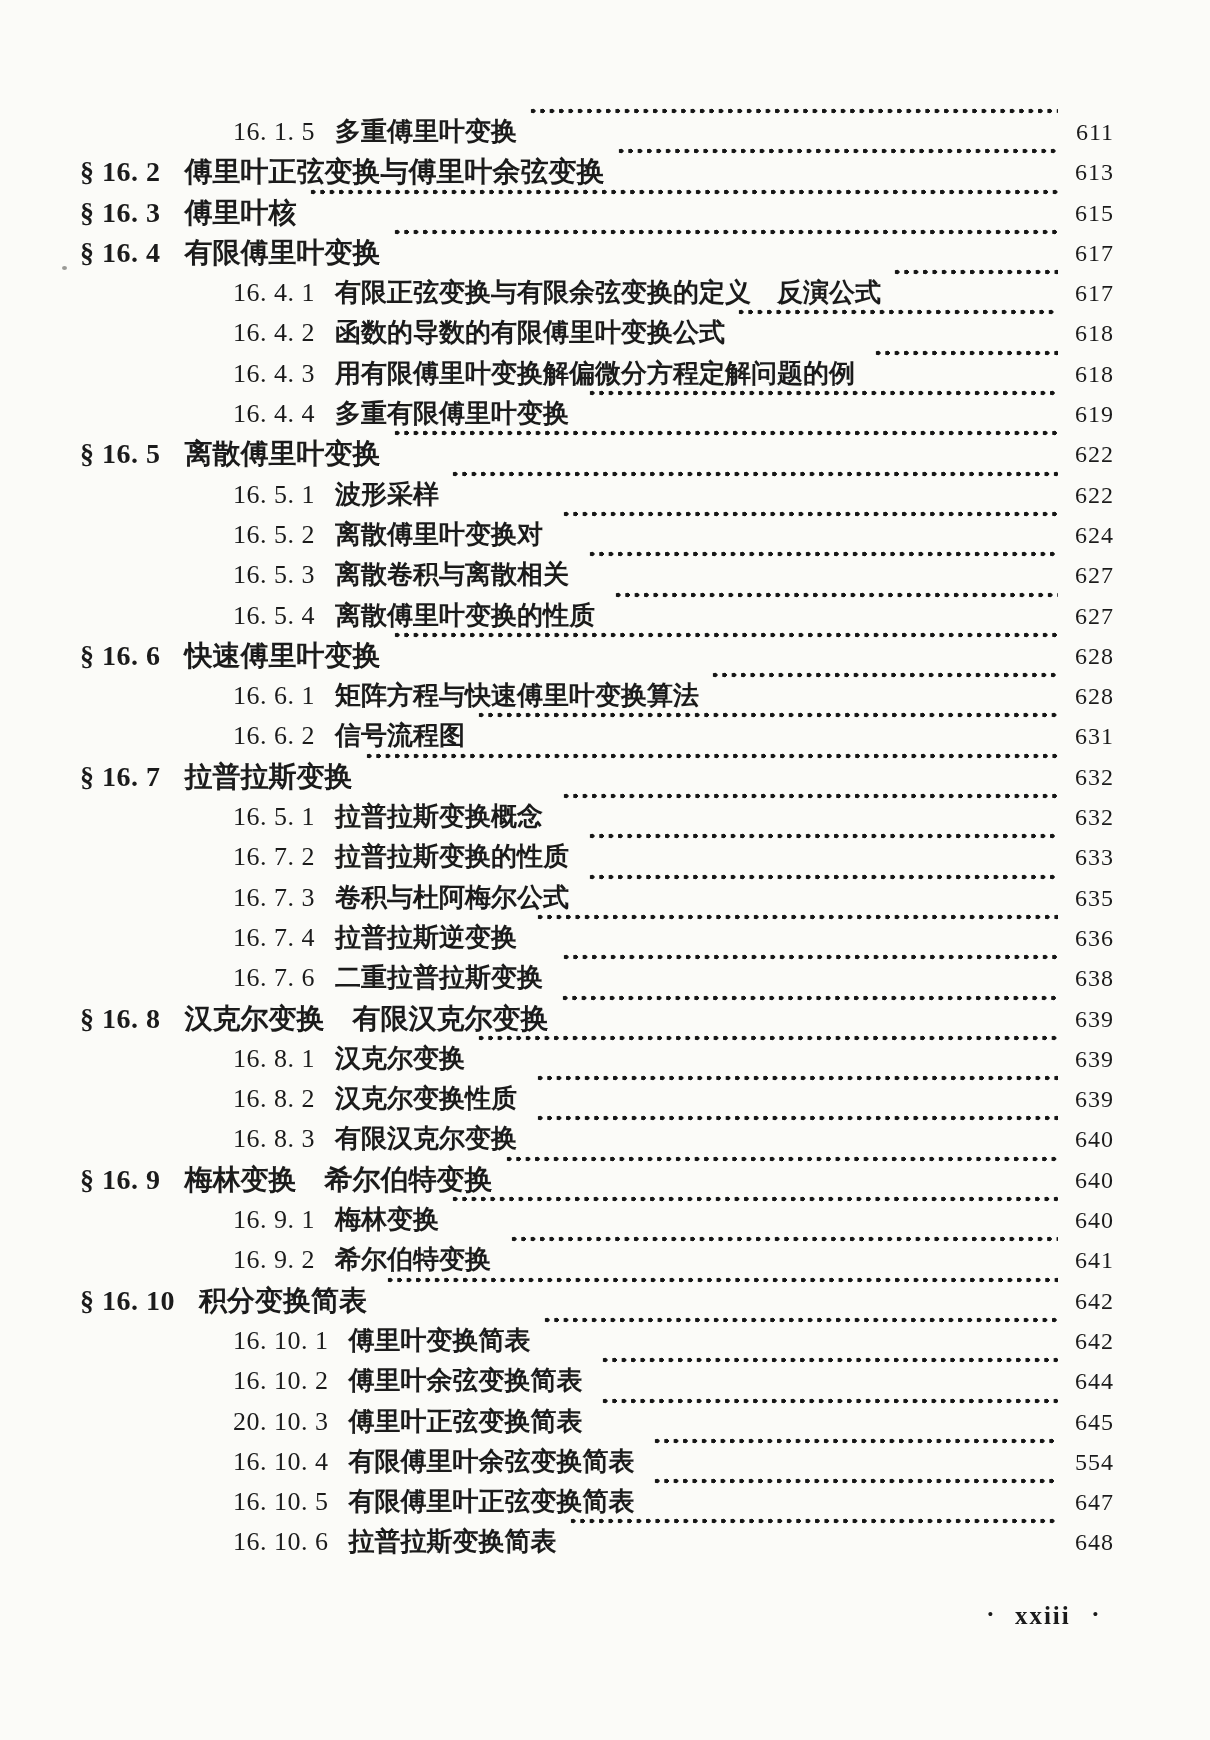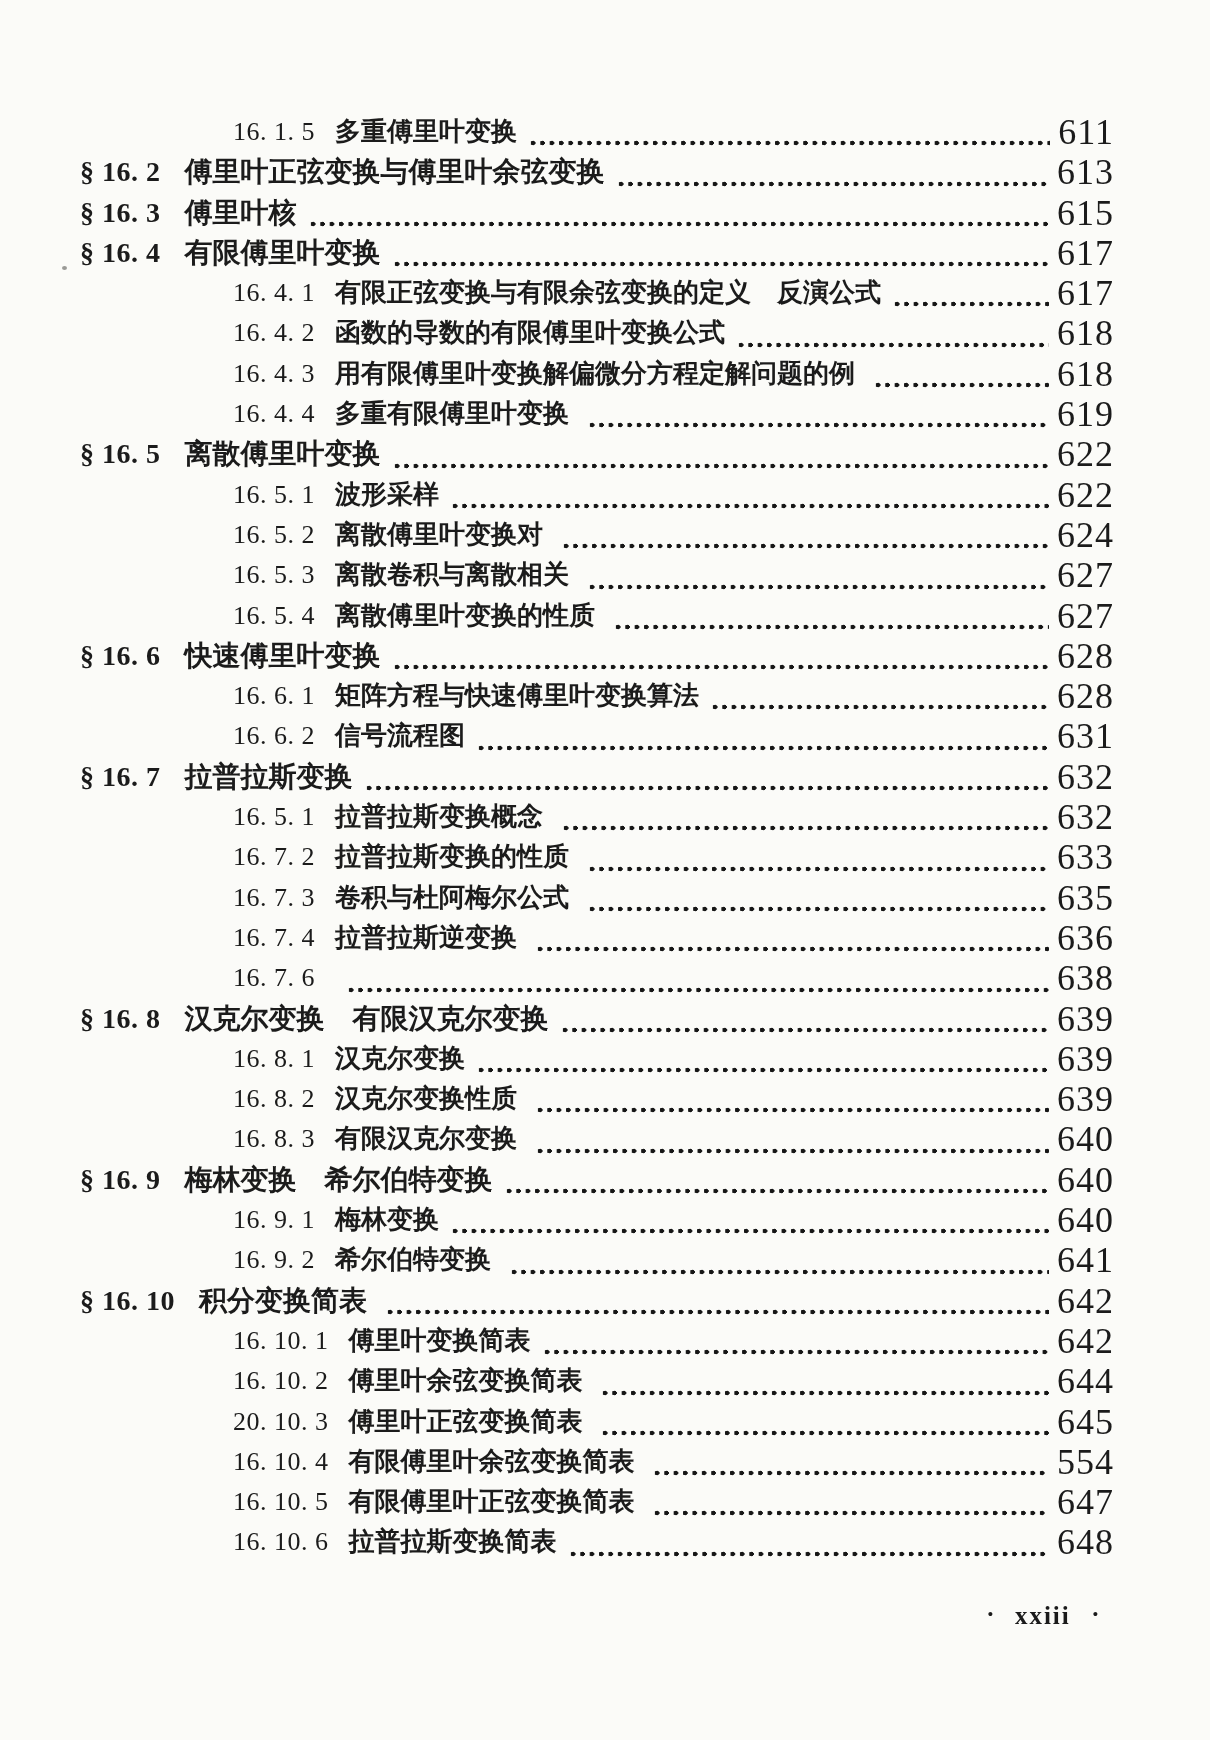"16. 1. 5" .row { align-items: flex-end -> flex-start }
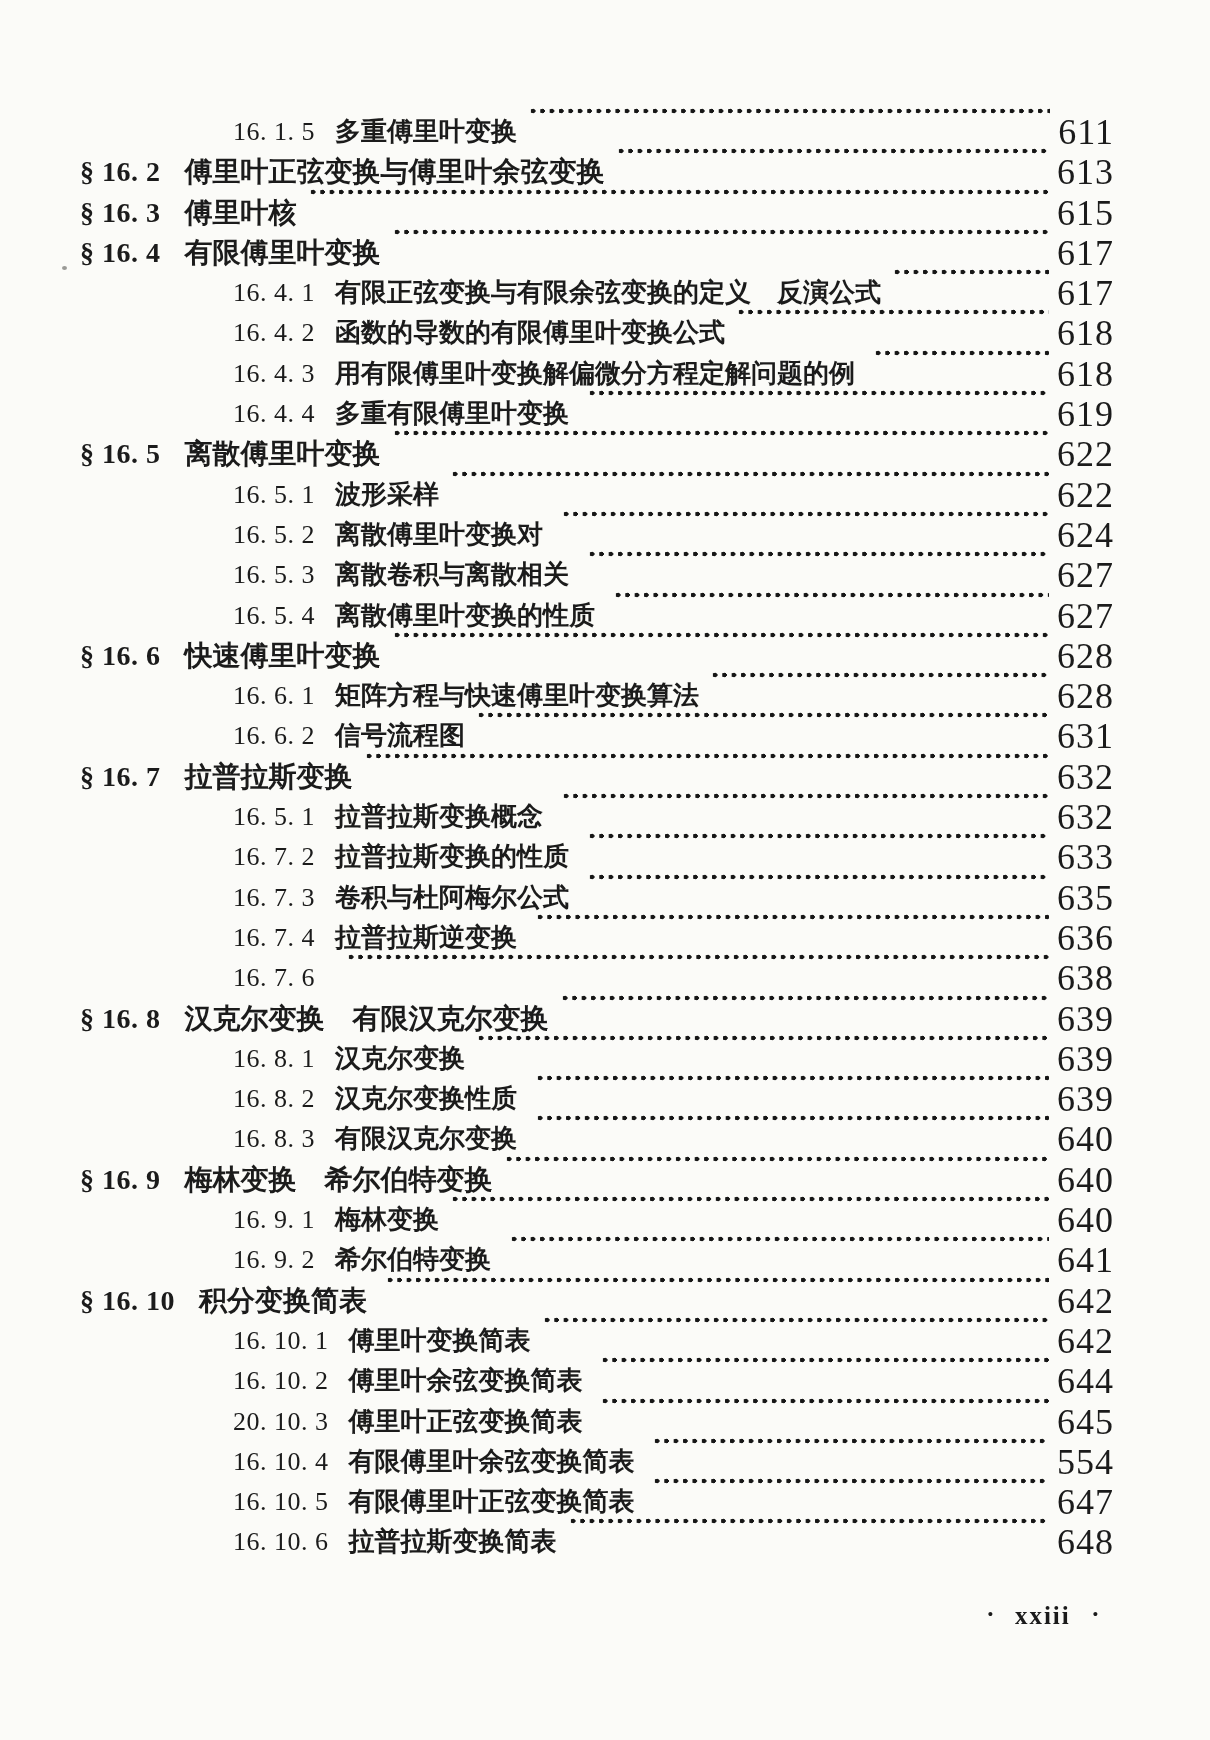"611" .pagenum { font-size: 36px -> 24px }
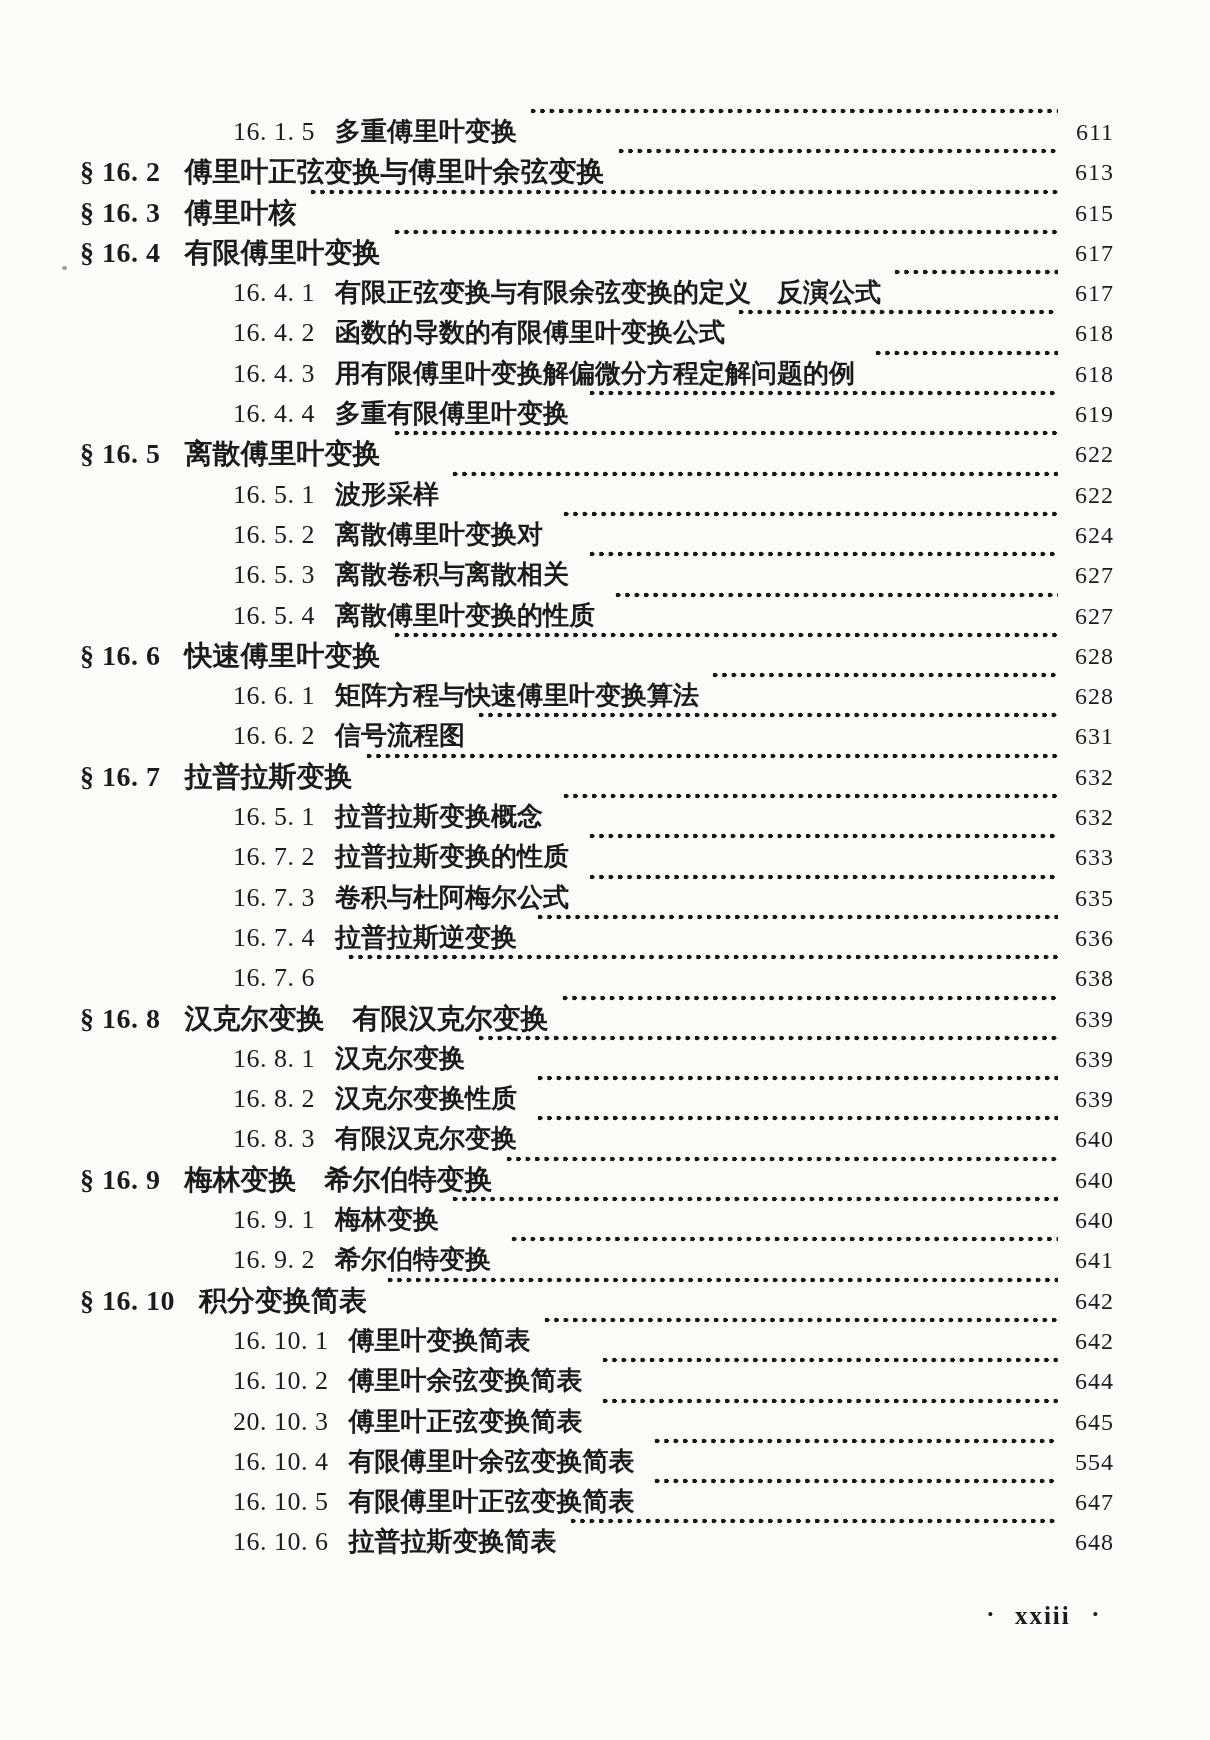"二重拉普拉斯变换" span.title { html: none -> <span>二重拉普拉斯变换 </span> }
